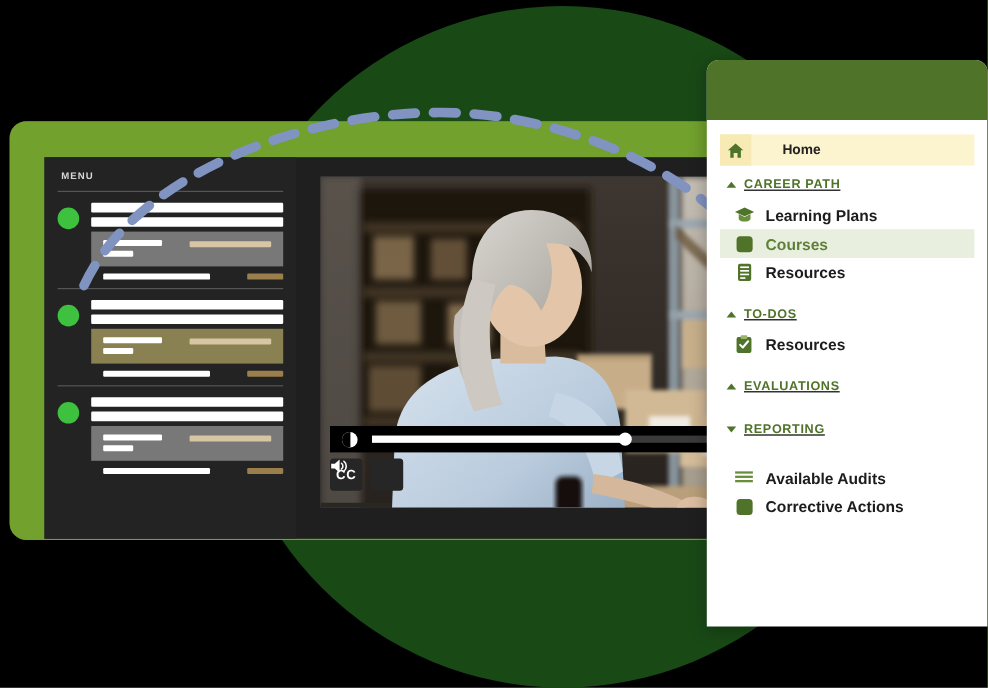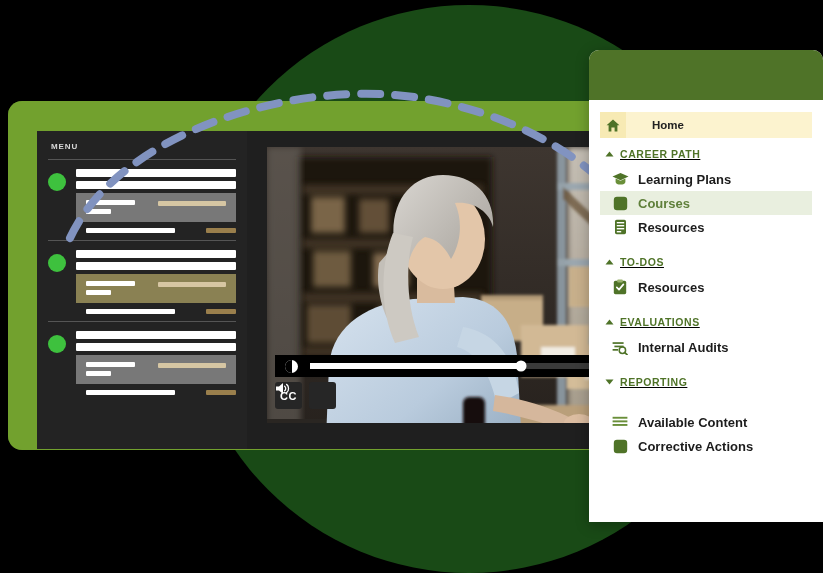"Internal Audits" div.item { html: <div> <div> <svg> <rect></rect> <rect></rect> <rect></rect> <circle></circle> <path></path> </svg> </div> <div>Internal Audits</div> </div> -> none }
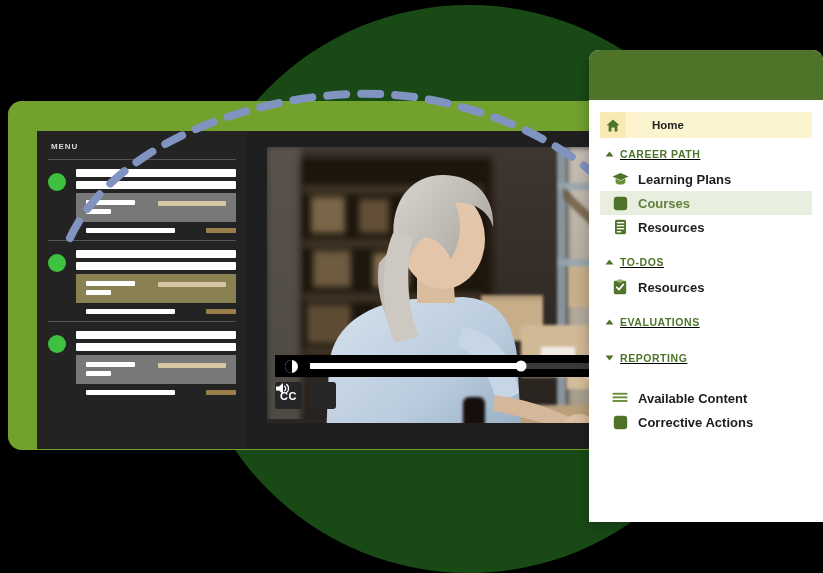"Available Content" div.lbl { text: Content -> Audits }
